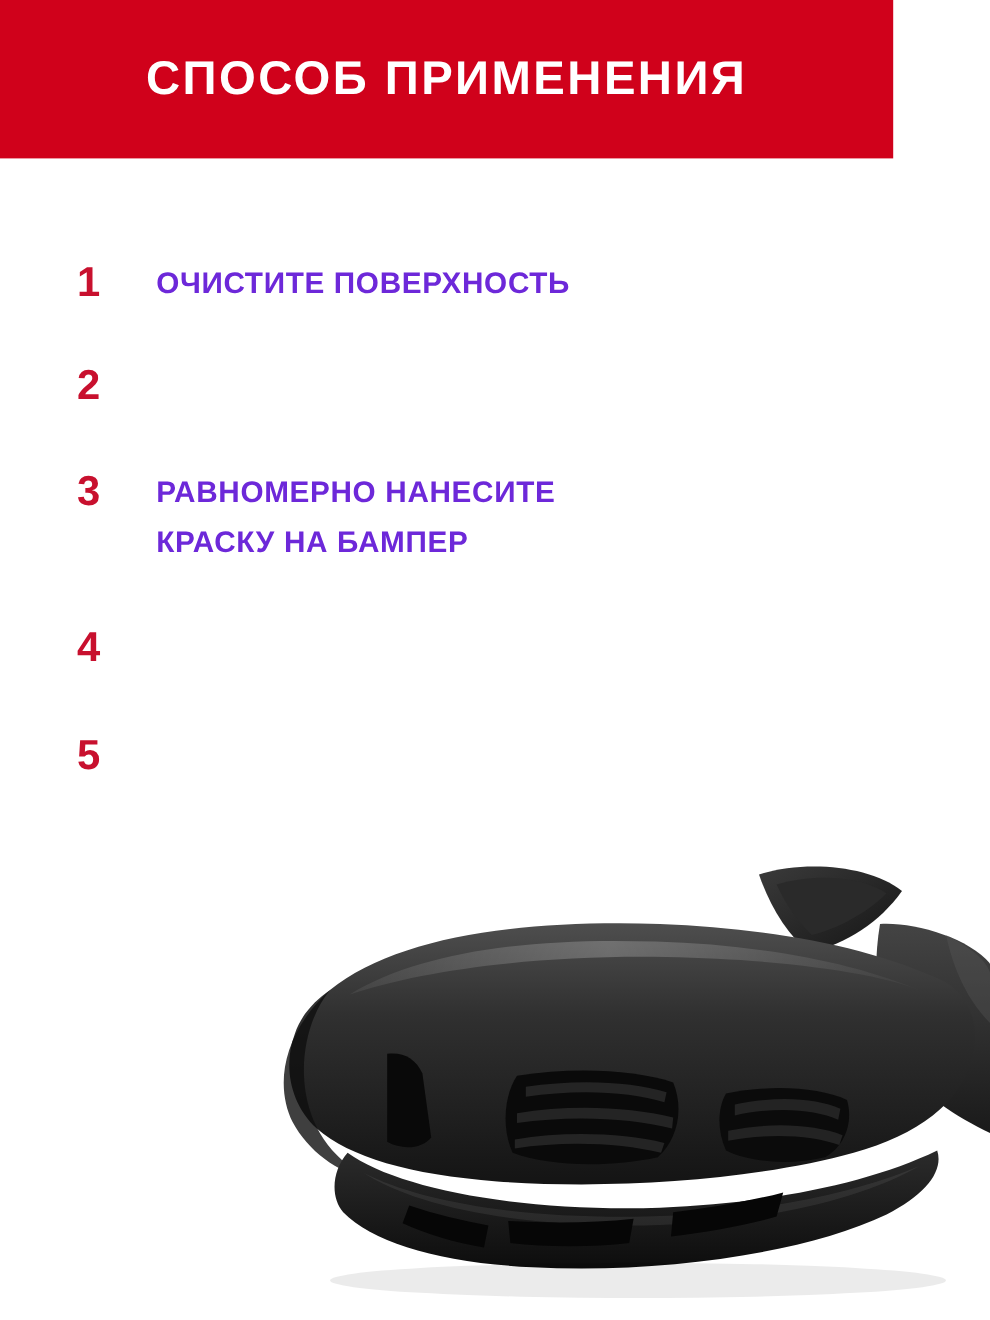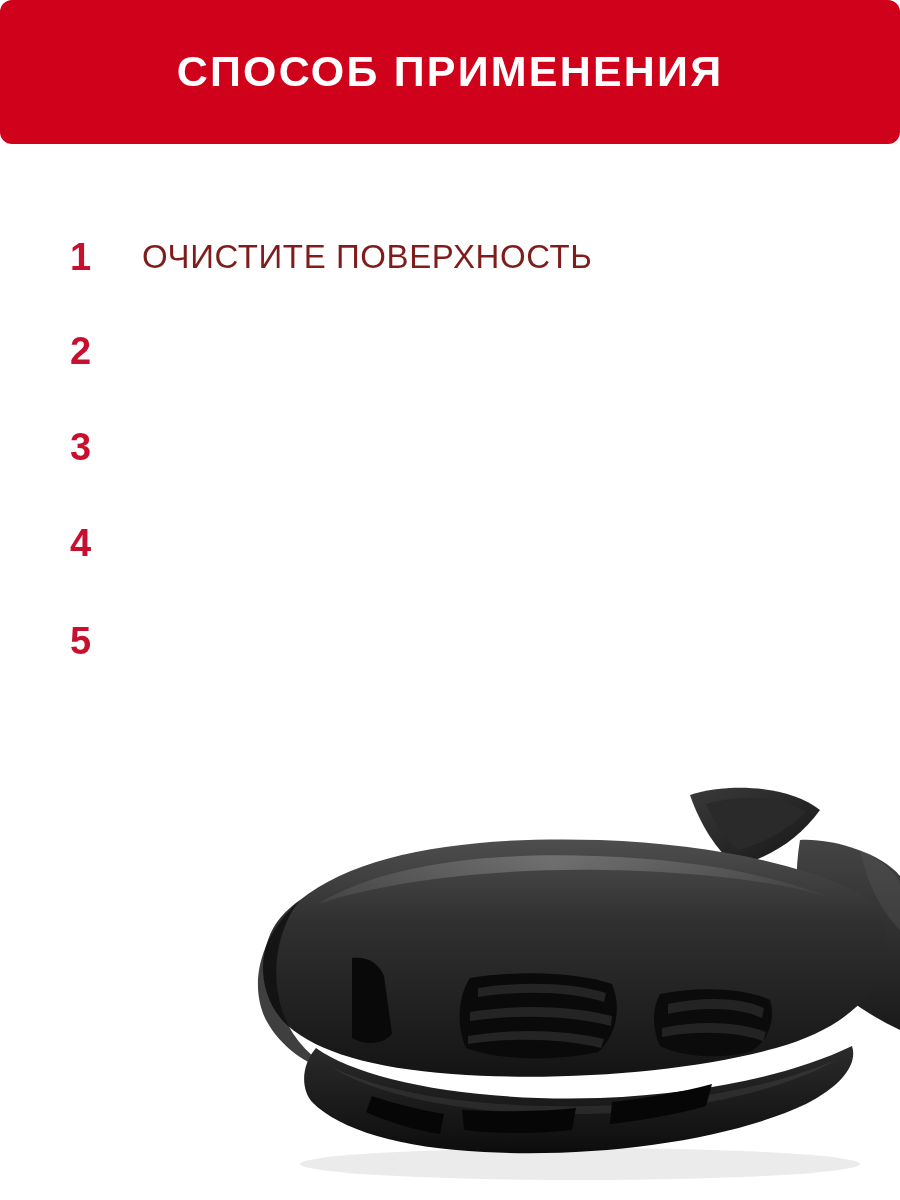"СПОСОБ ПРИМЕНЕНИЯ" .header-banner { border-radius: 12px -> none; width: 900px -> 812px }
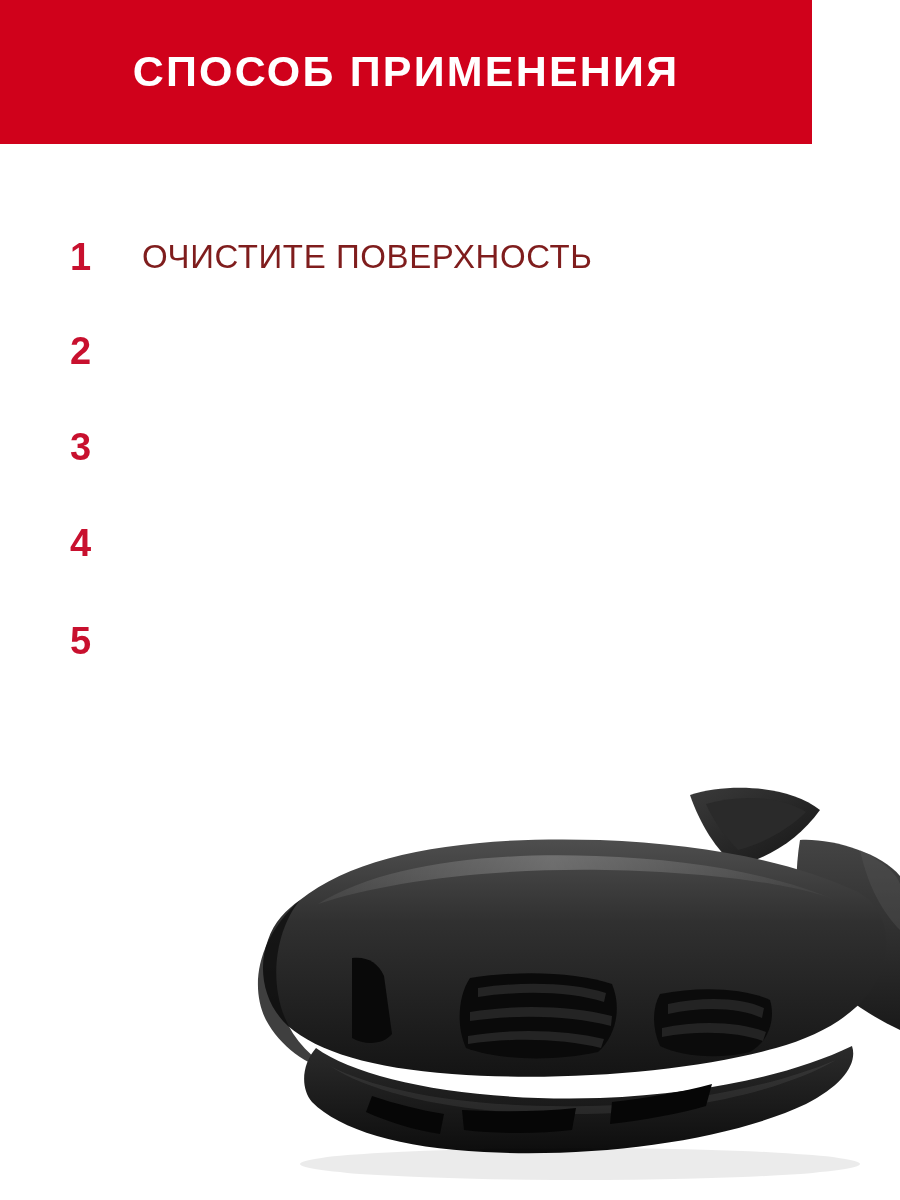"ОЧИСТИТЕ ПОВЕРХНОСТЬ" .step-text { color: #7f1d1d -> #6d28d9; font-size: 33px -> 27px; font-weight: normal -> bold }
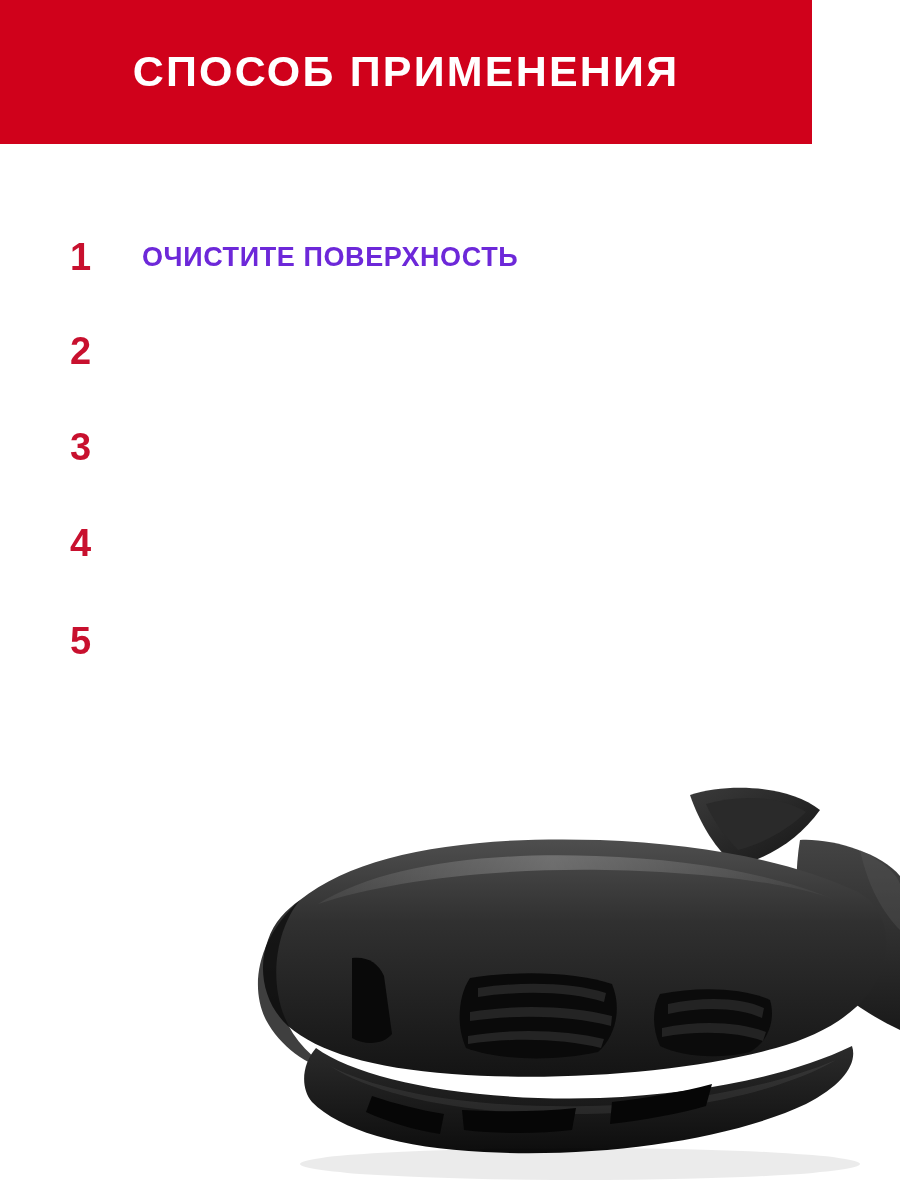"РАВНОМЕРНО НАНЕСИТЕ" div.step-text { html: none -> <div>РАВНОМЕРНО НАНЕСИТЕ КРАСКУ НА БАМПЕР</div> }
